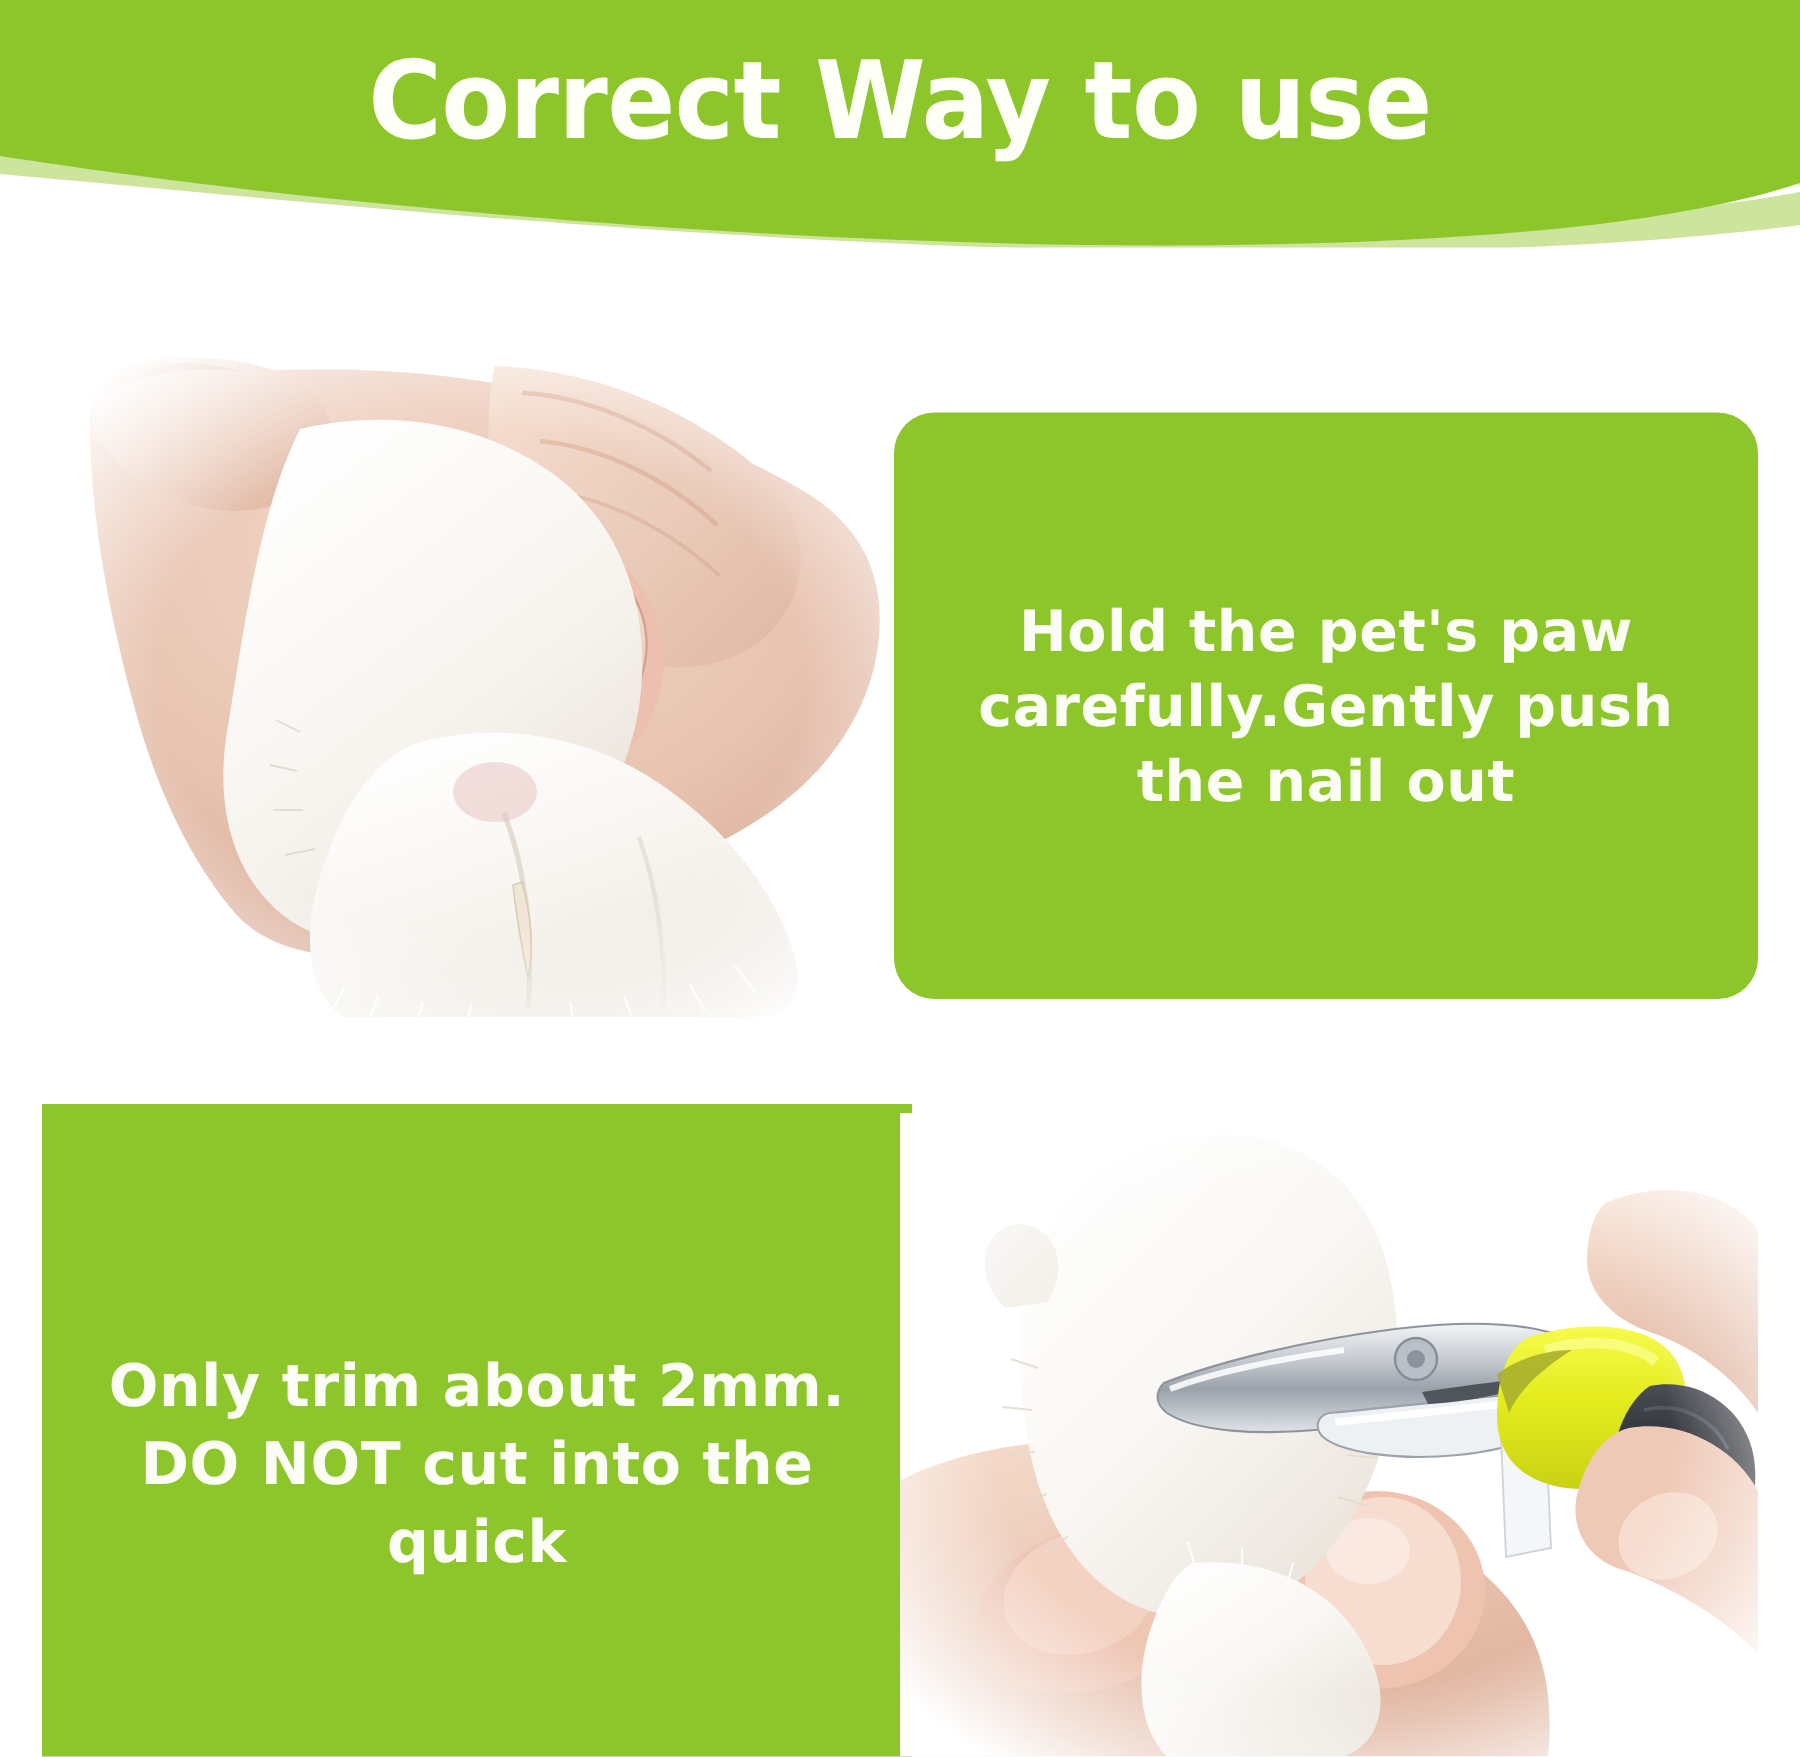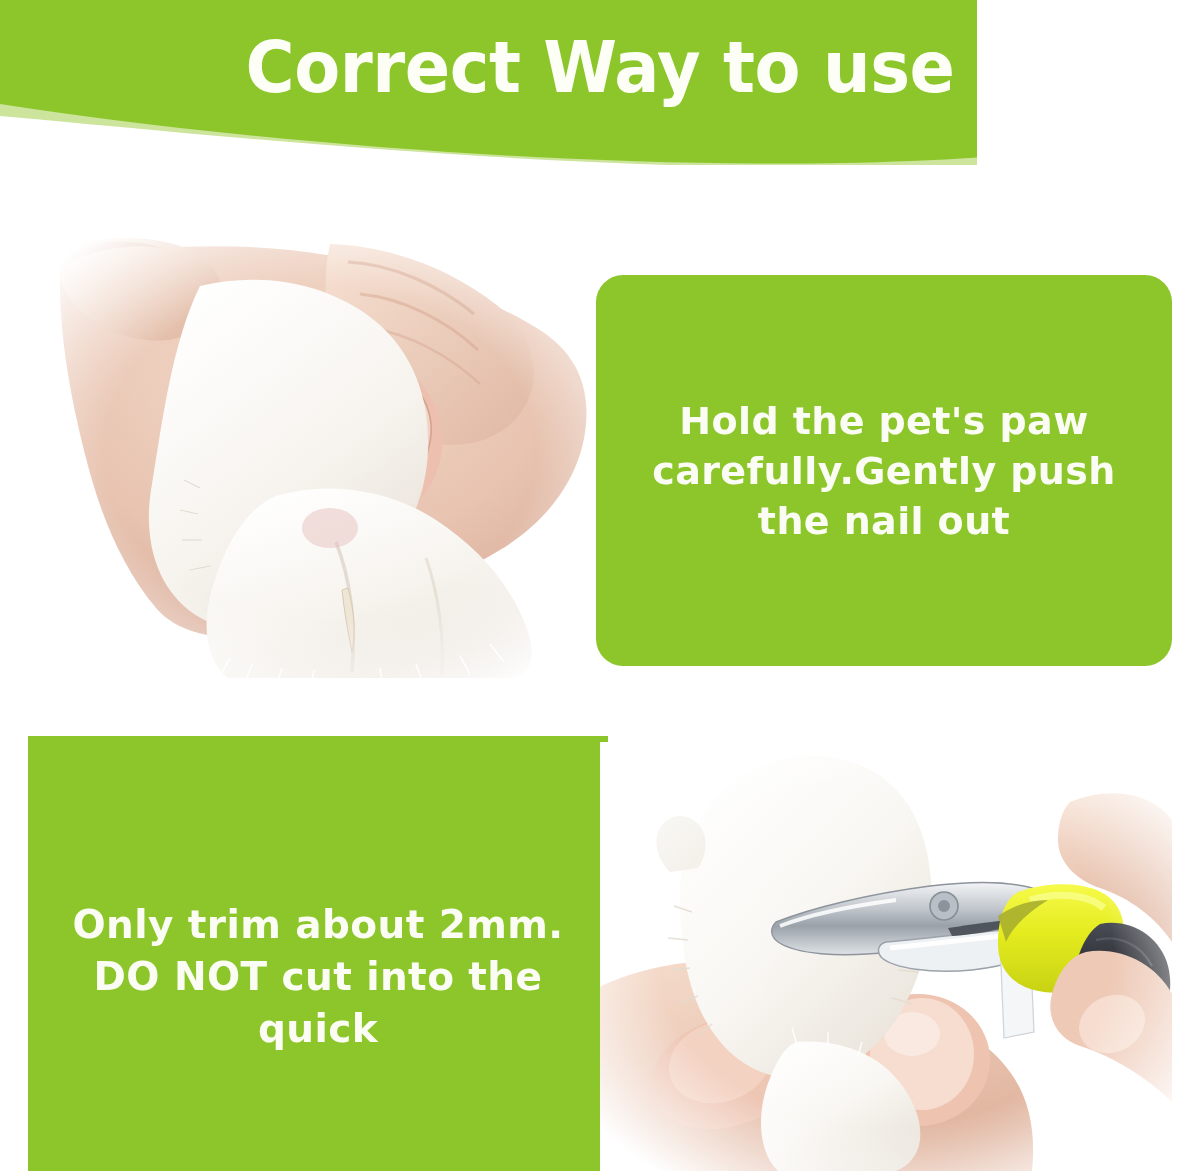"Correct Way to use" .banner { width: 977px -> 1200px }
